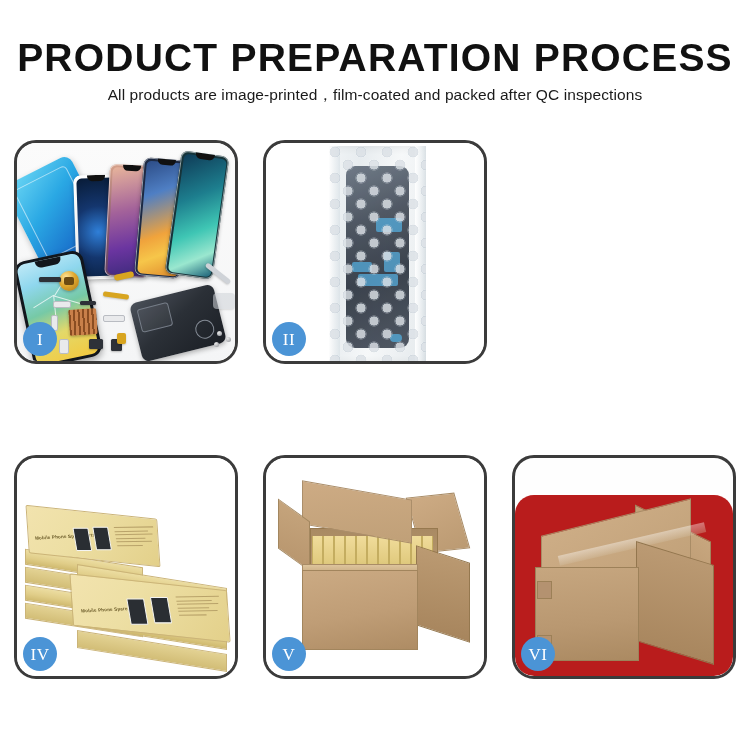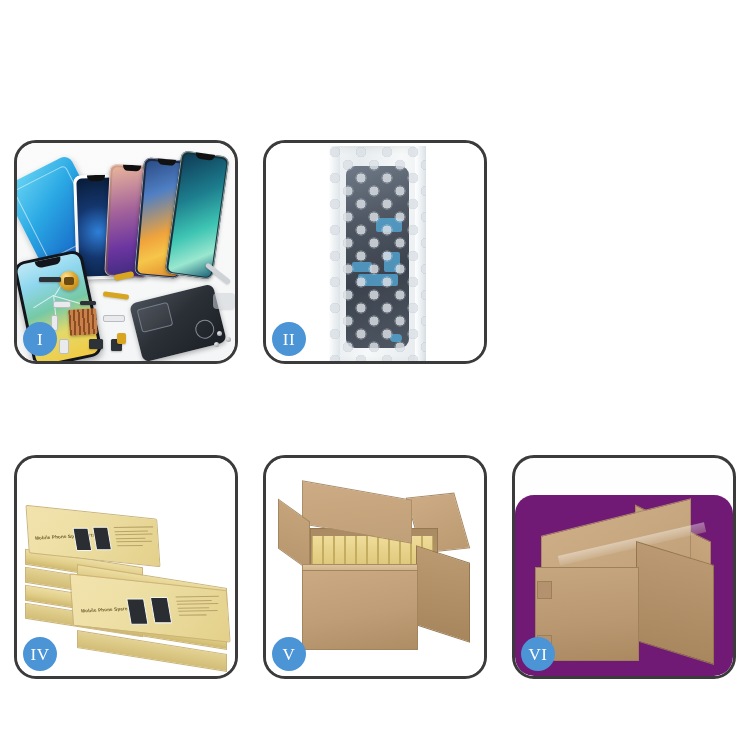"PRODUCT PREPARATION PROCESS" div.title { html: none -> <div>PRODUCT PREPARATION PROCESS</div> }
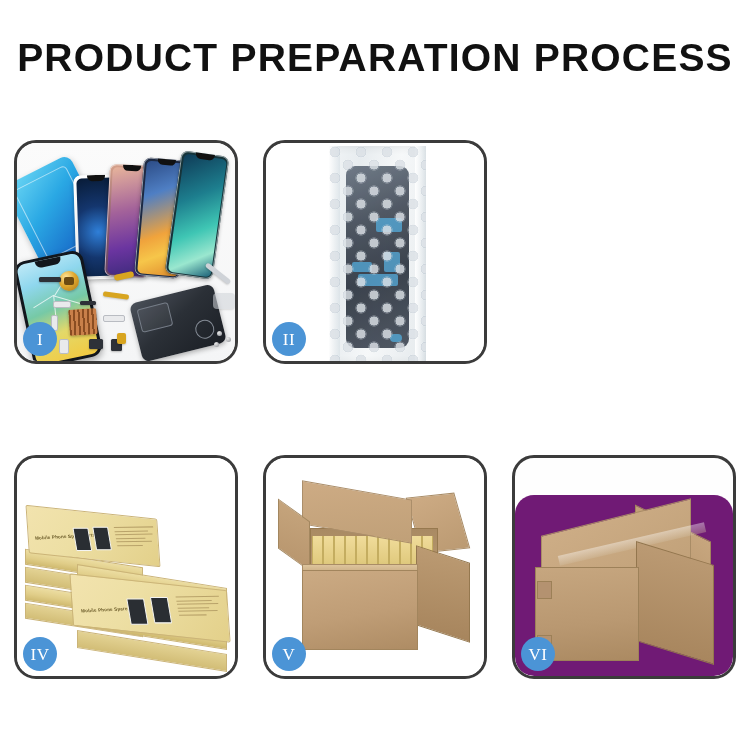"All products are" div.subtitle { html: none -> <div>All products are image-printed，film-coated and packed after QC inspections</div> }
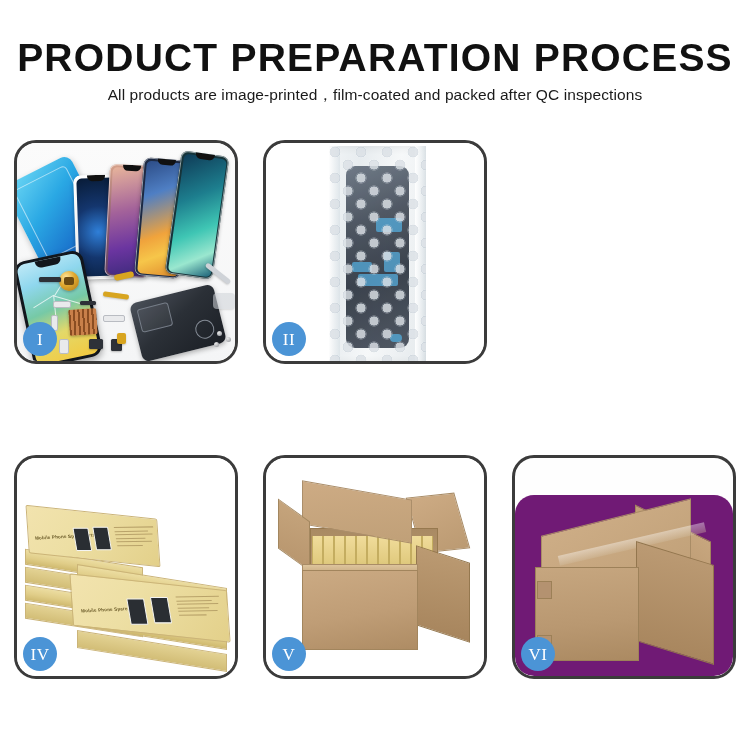"VI" .p6 { background: #701a75 -> #b91c1c }
